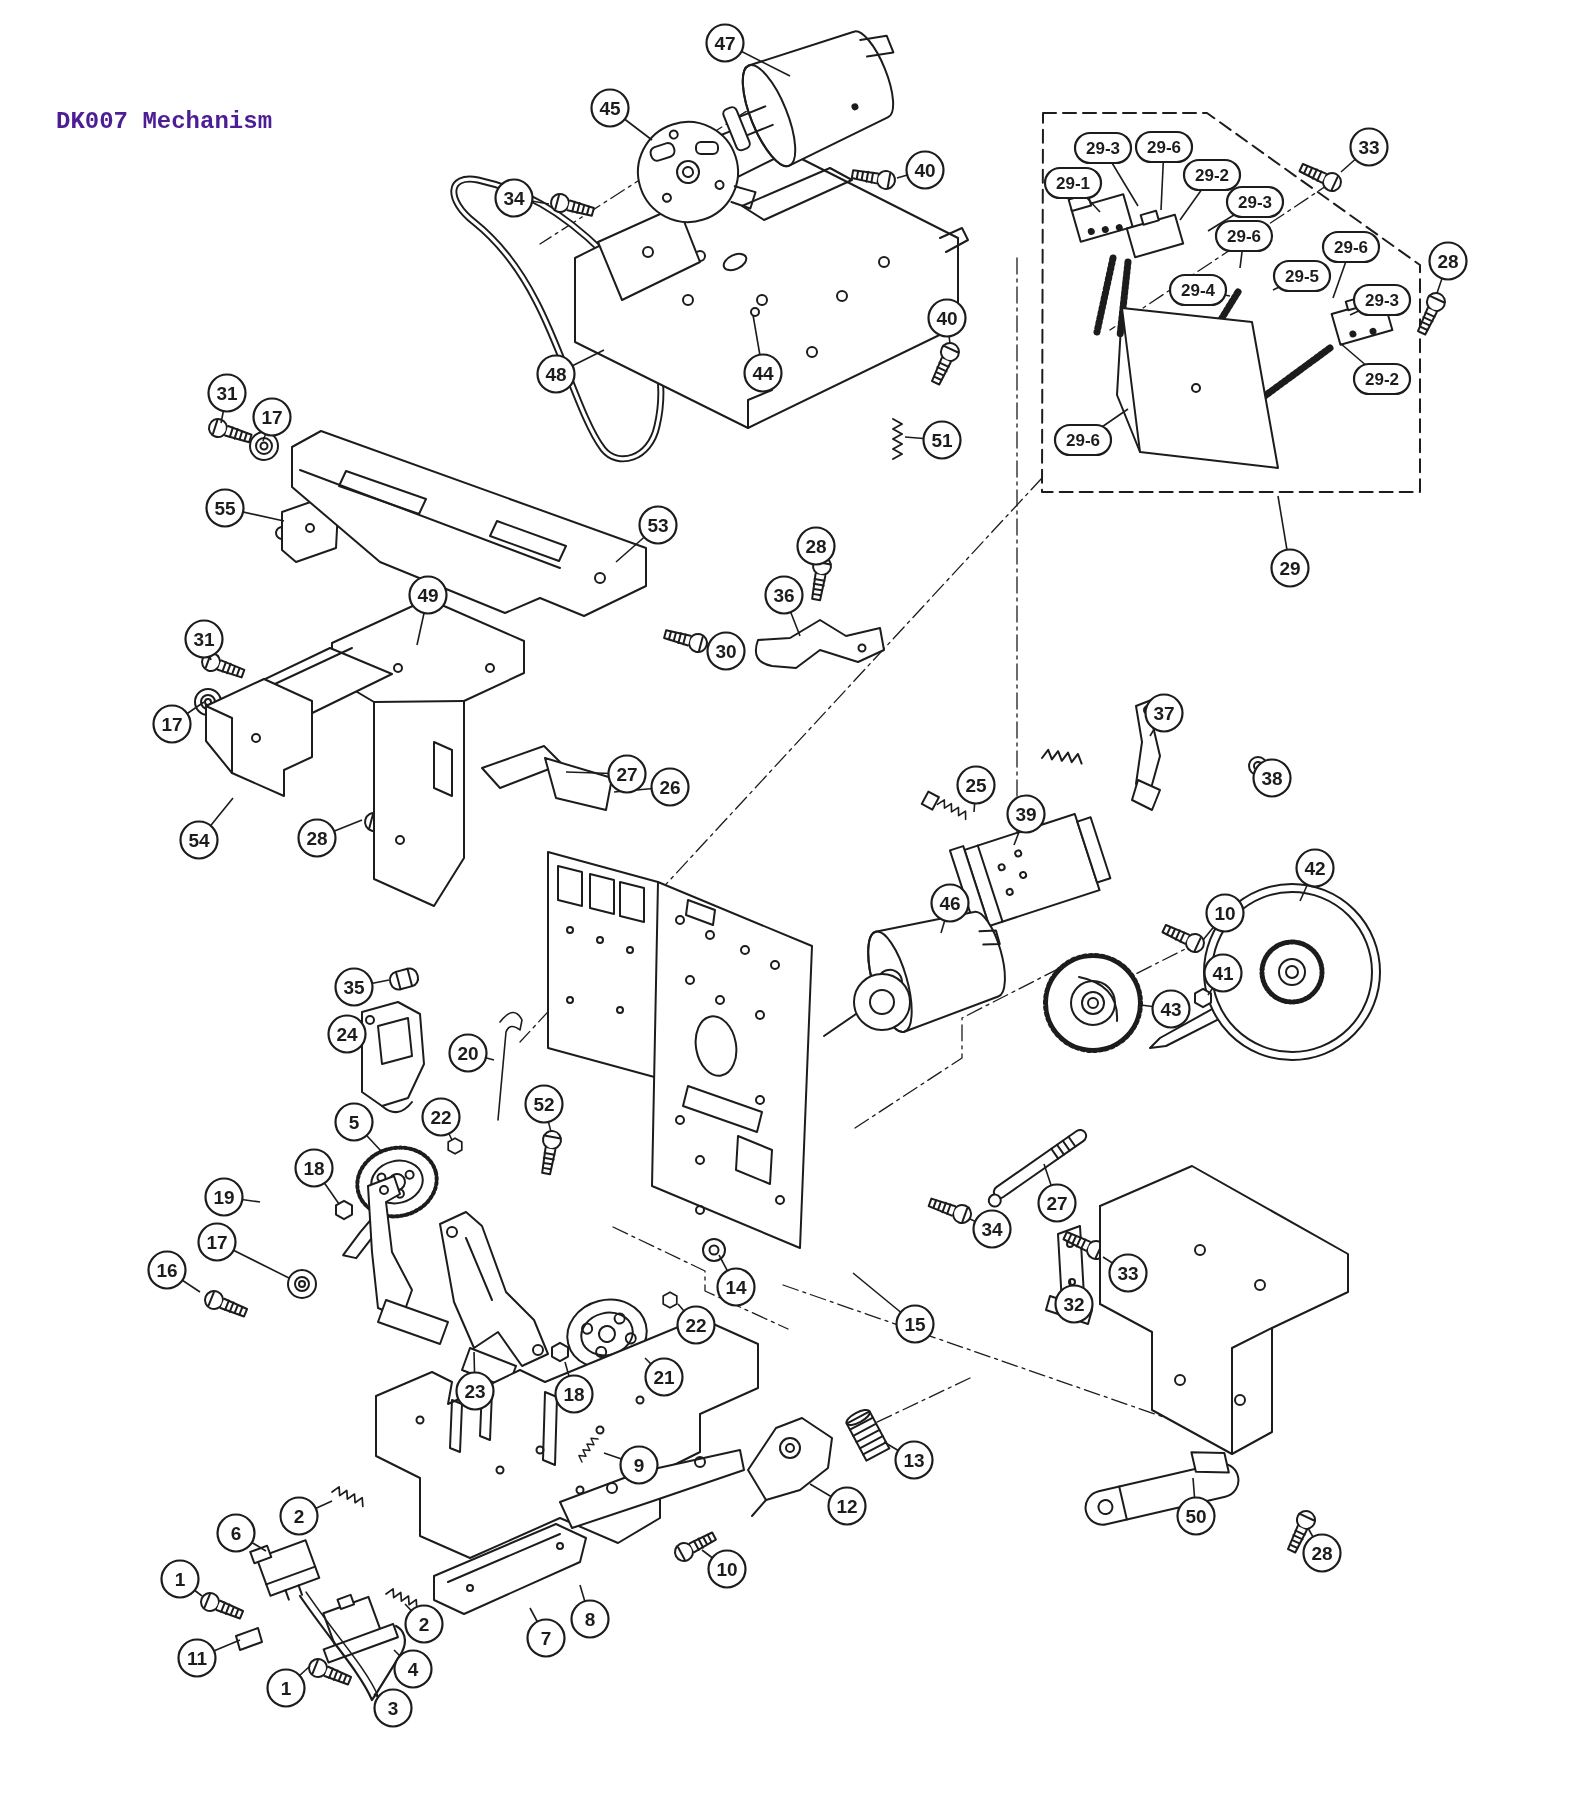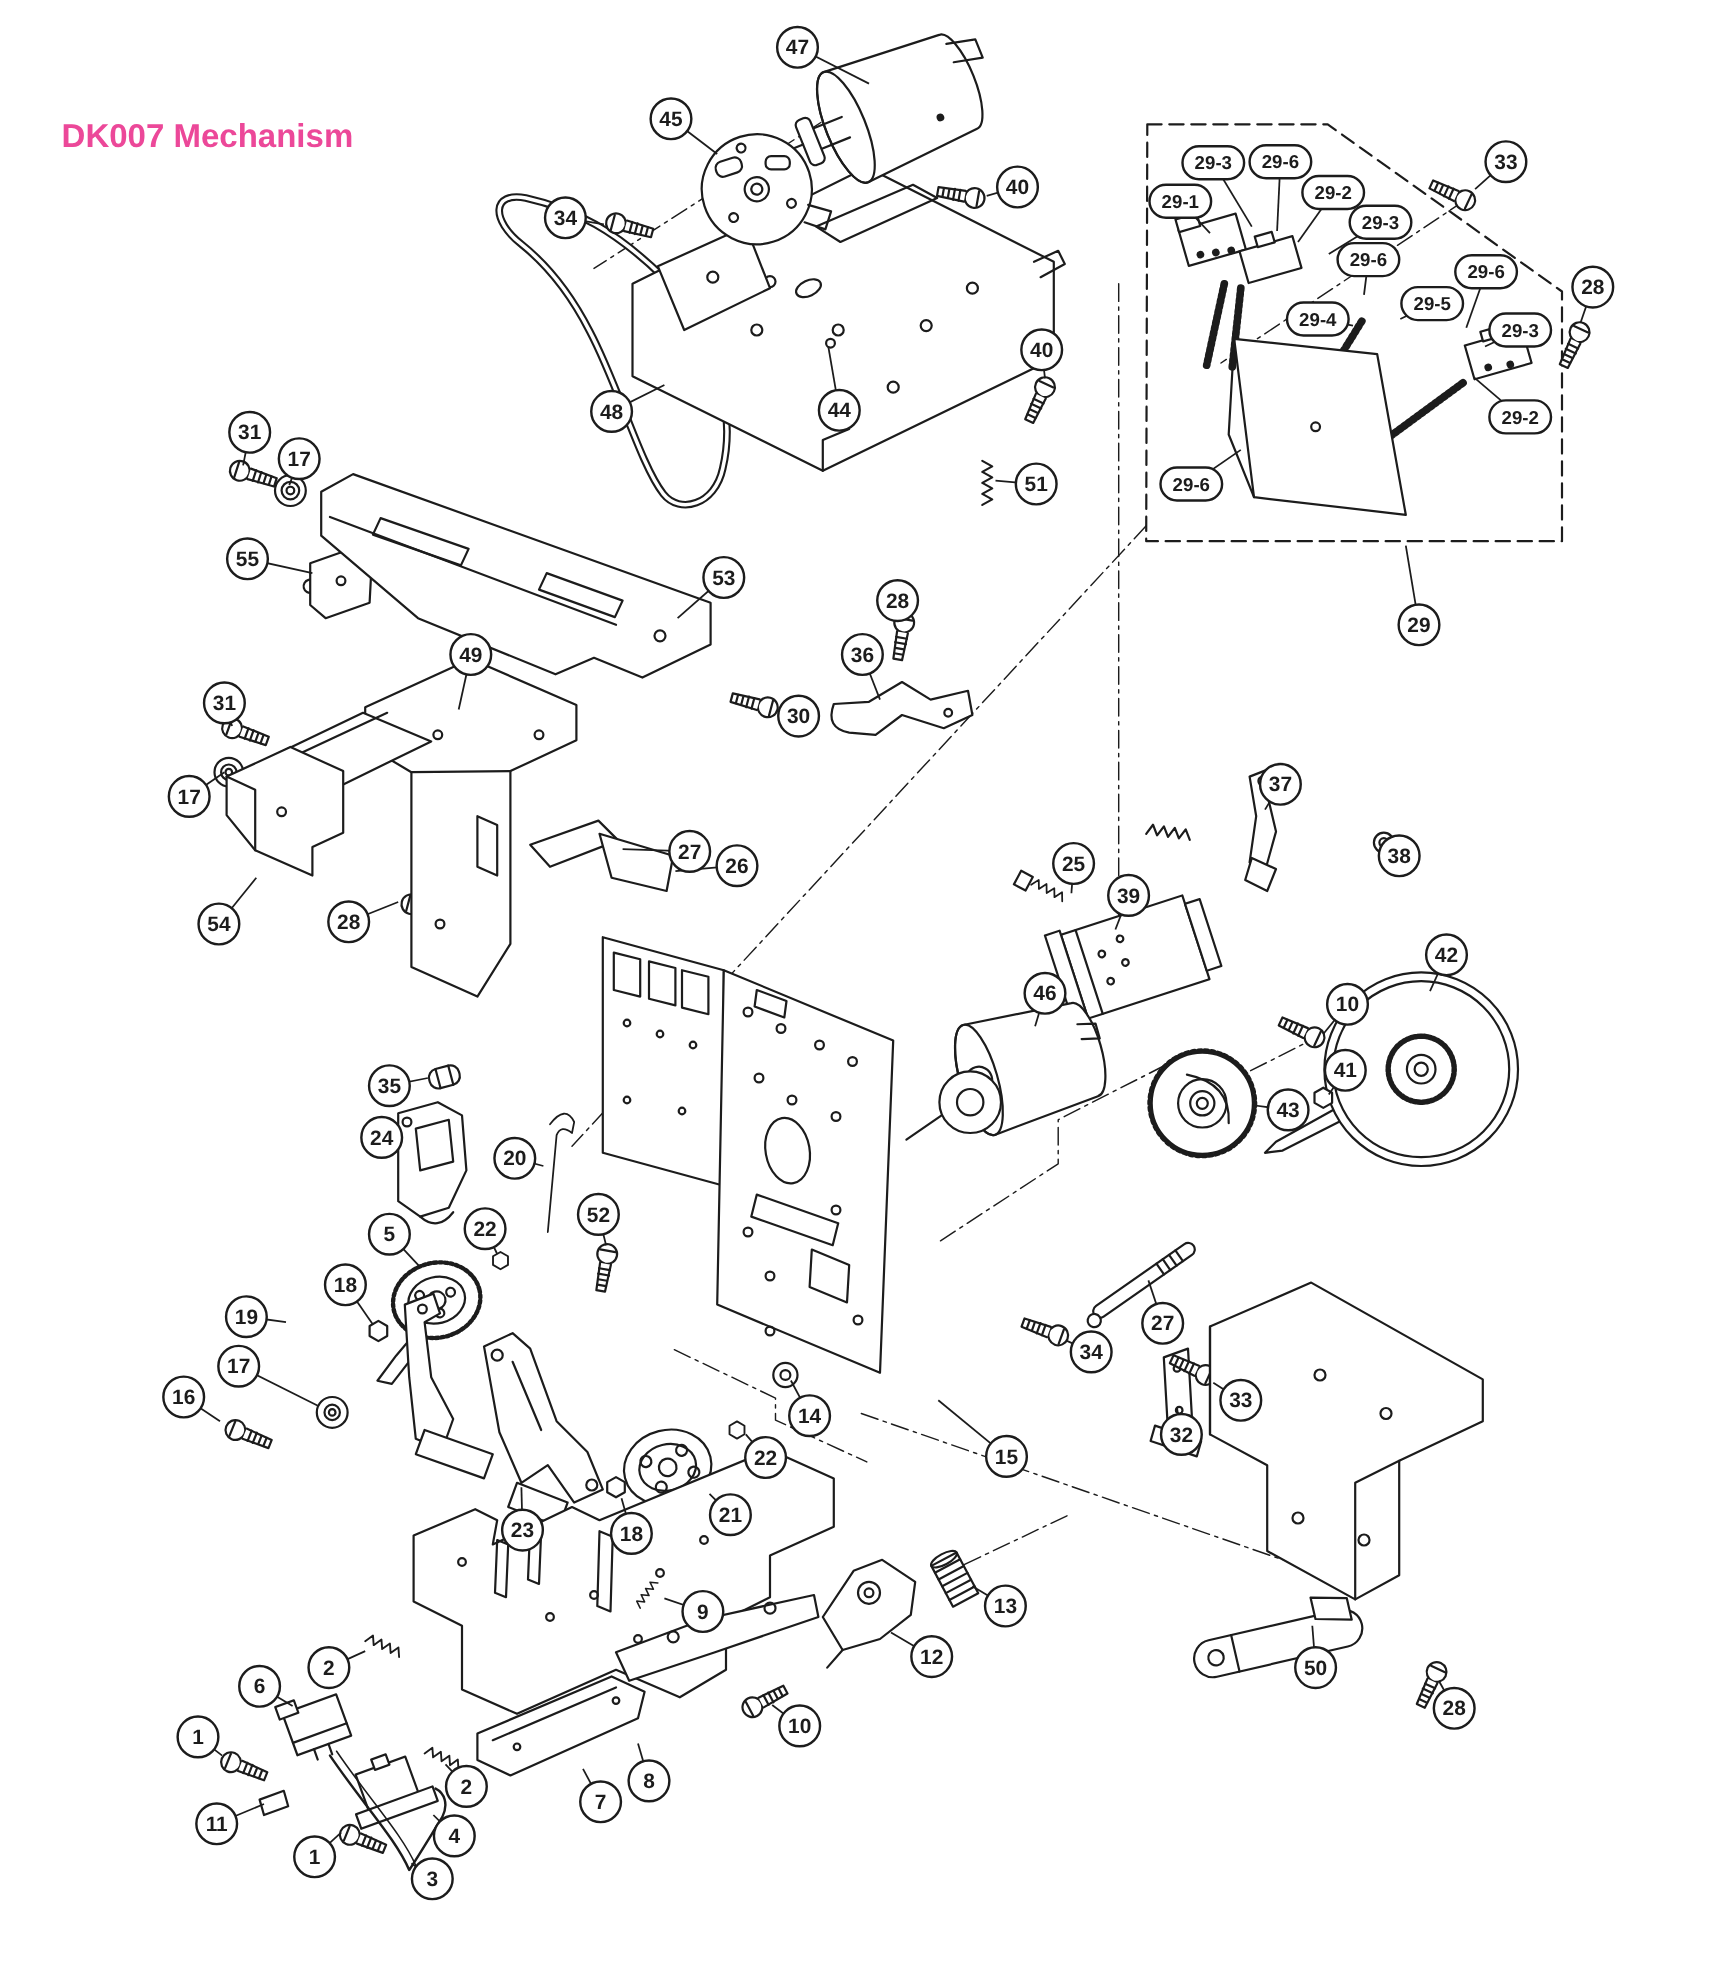"DK007 Mechanism" #page-title { color: #ec4899 -> #4c1d95; font-family: none -> Liberation Mono, monospace; font-size: 30px -> 24px }
